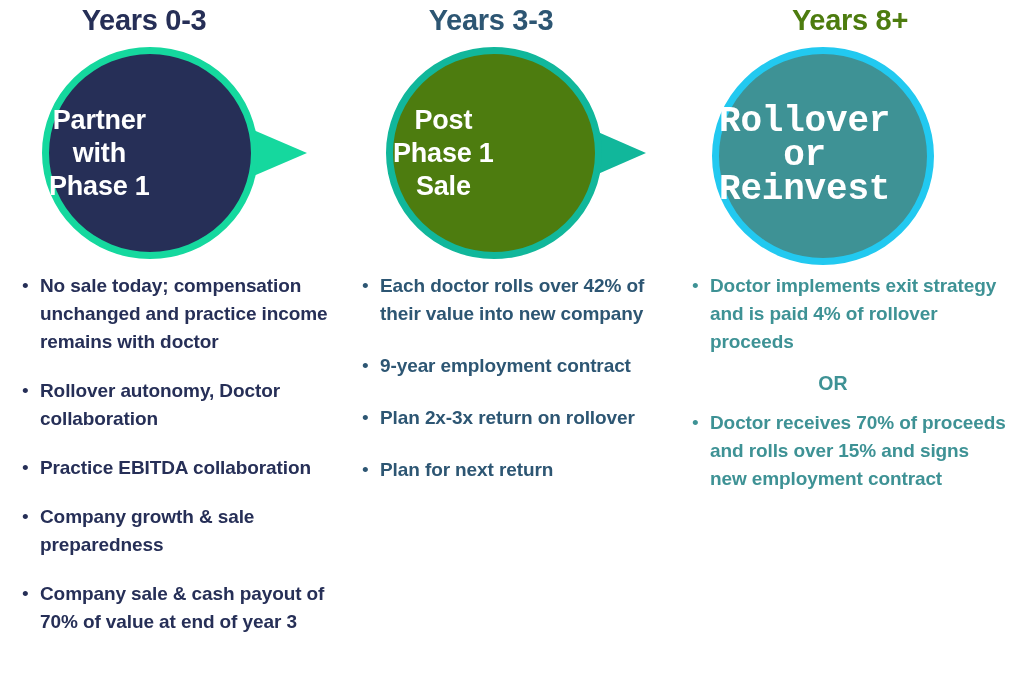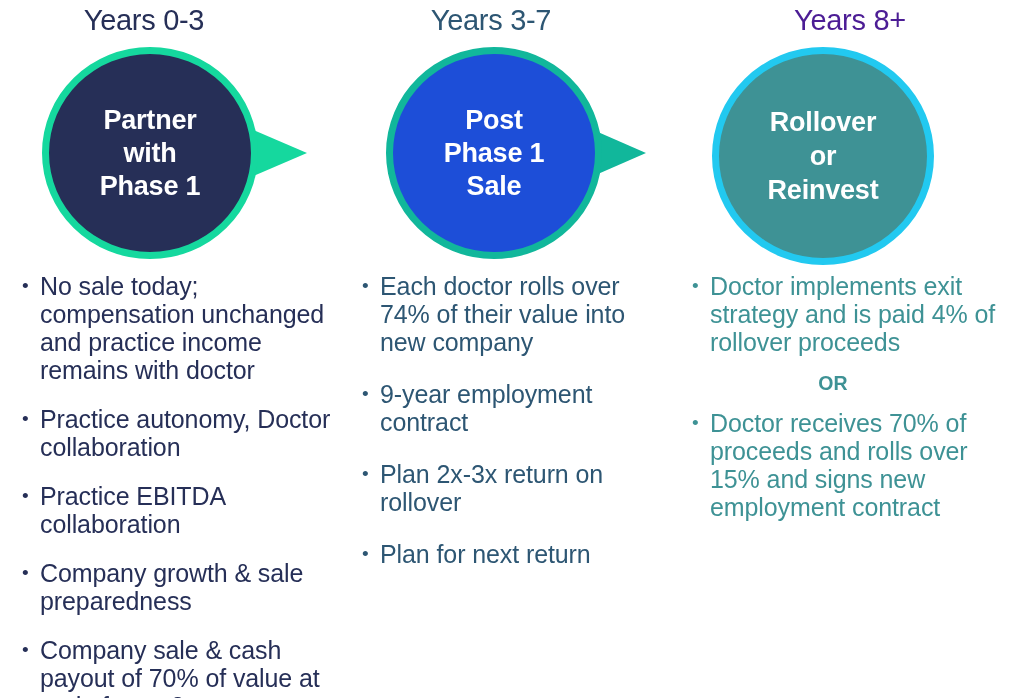"Years 0-3" .heading { font-weight: normal -> bold }
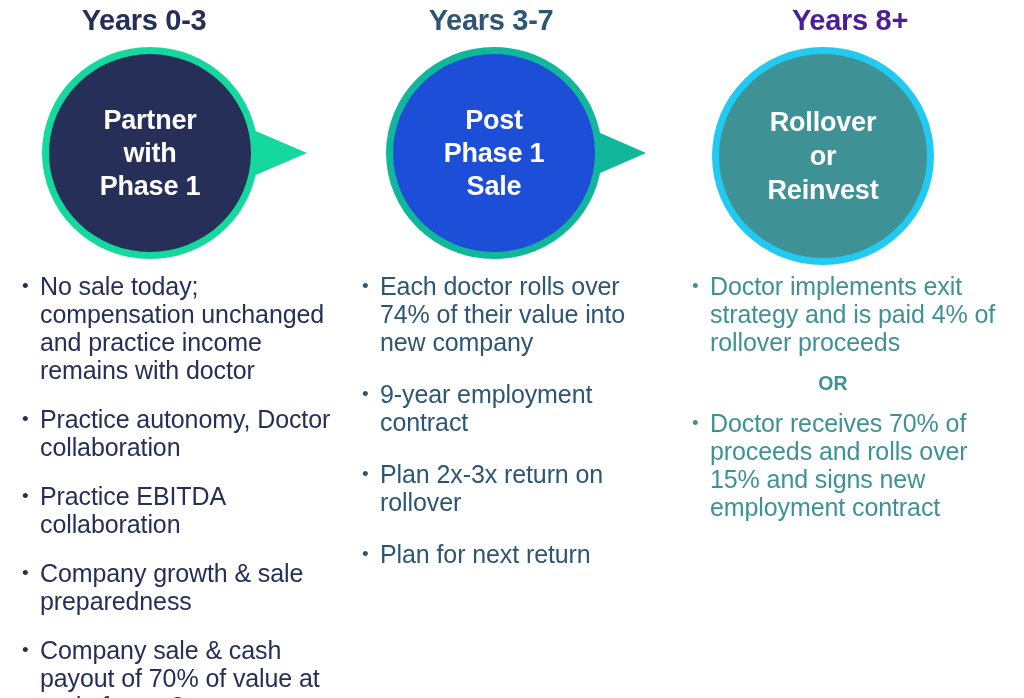"Years 3-7" div.heading { text: 3-7 -> 3-3 }
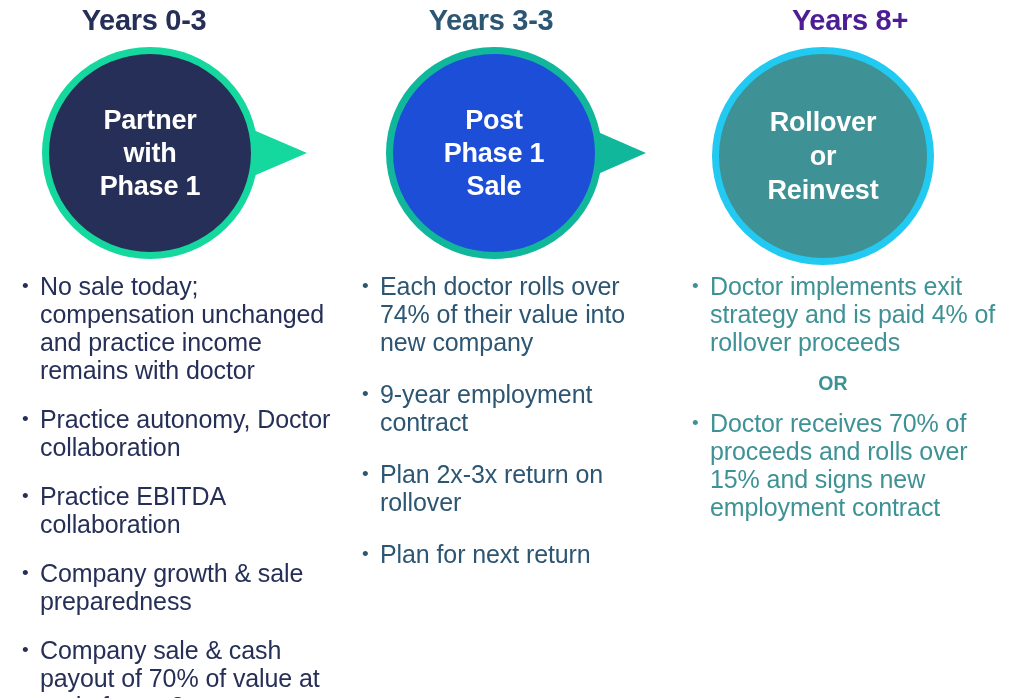"Years 8+" .col-3 .heading { color: #4c1d95 -> #4d7c0f }
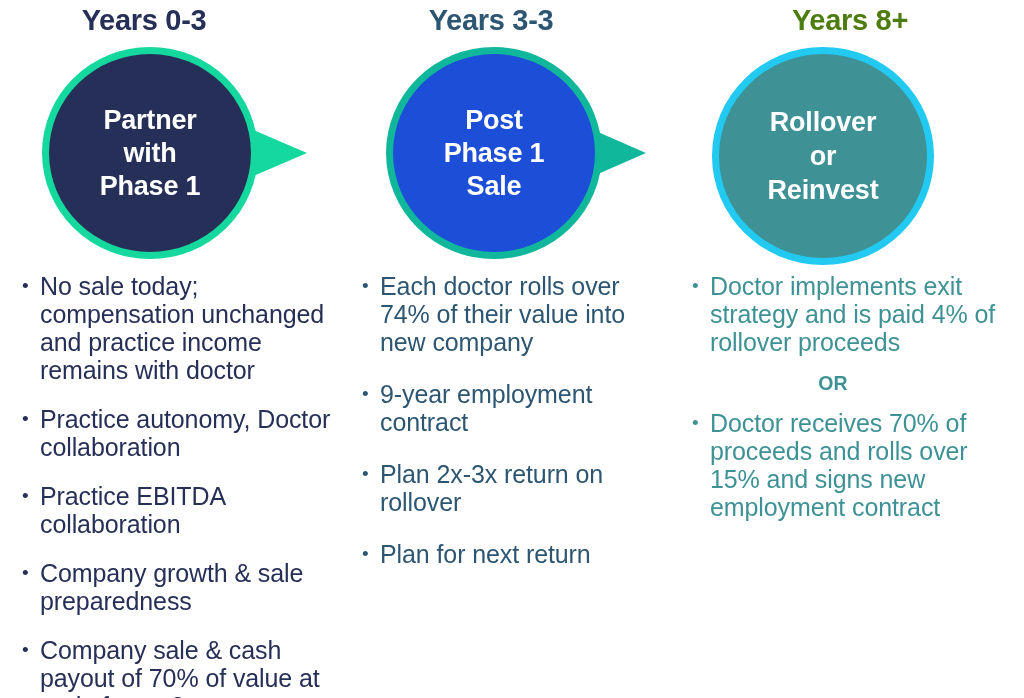"Partner" .circle { justify-content: center -> flex-start }
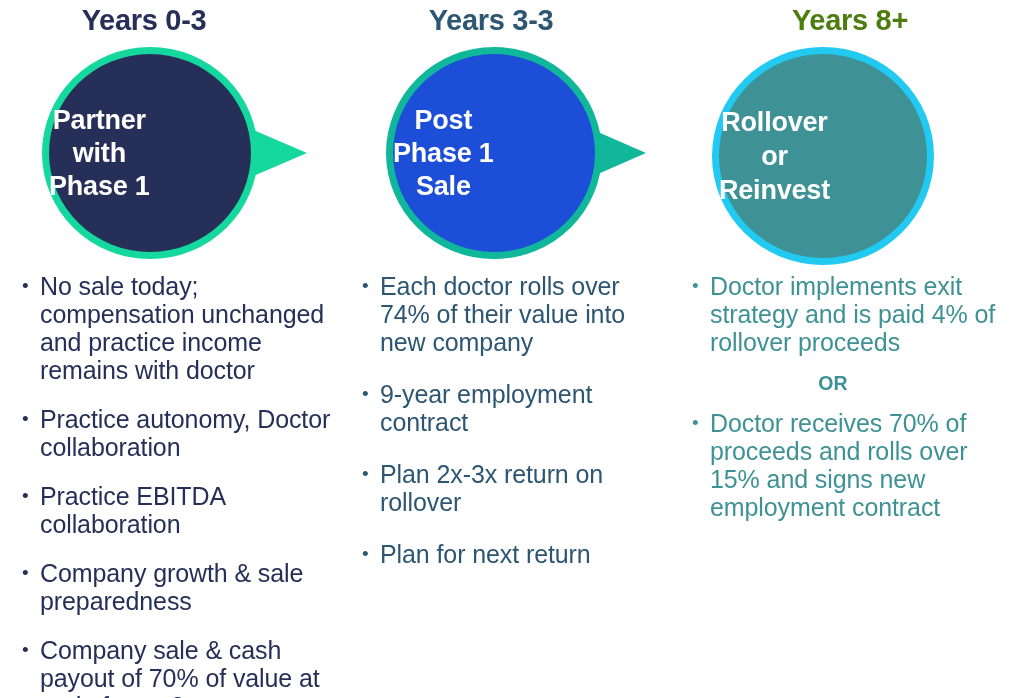"Post" .col-2 .circle { background: #1d4ed8 -> #4d7c0f }
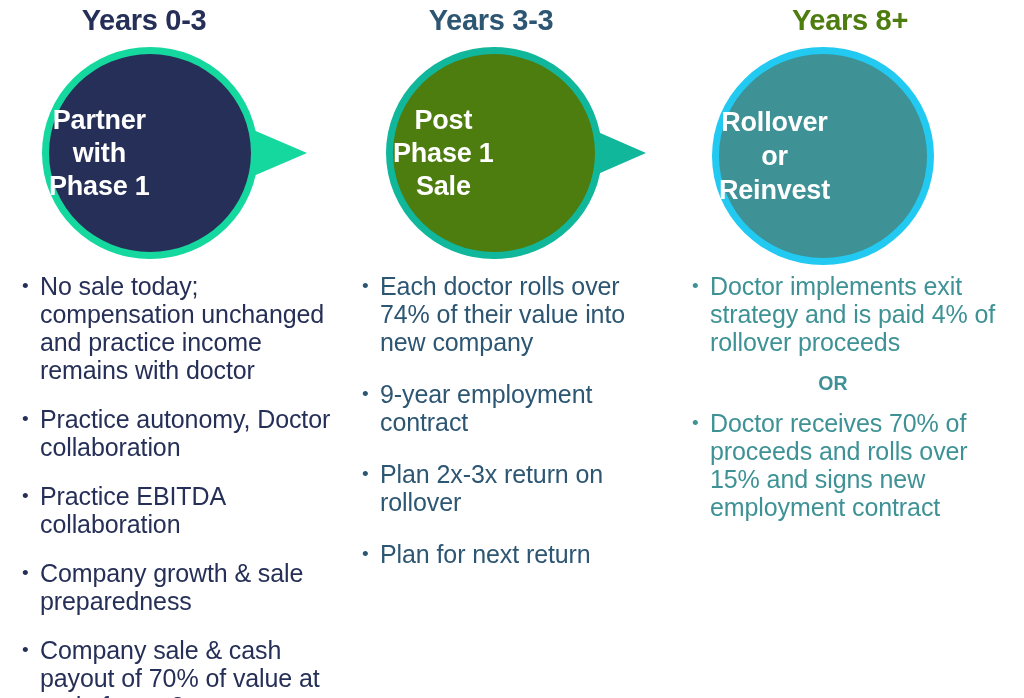"Rollover" .col-3 .circle-label { font-family: none -> Liberation Mono, monospace; font-size: 27px -> 36px }
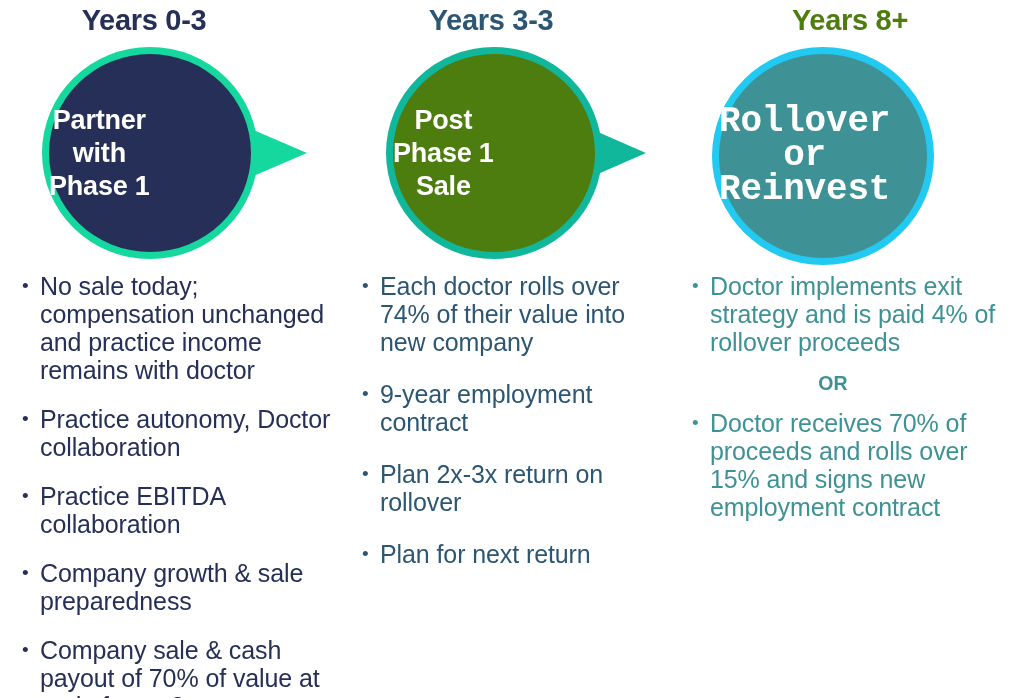"No sale today; compensation unchanged" .bullet-text { font-size: 25px -> 19px; font-weight: normal -> bold }
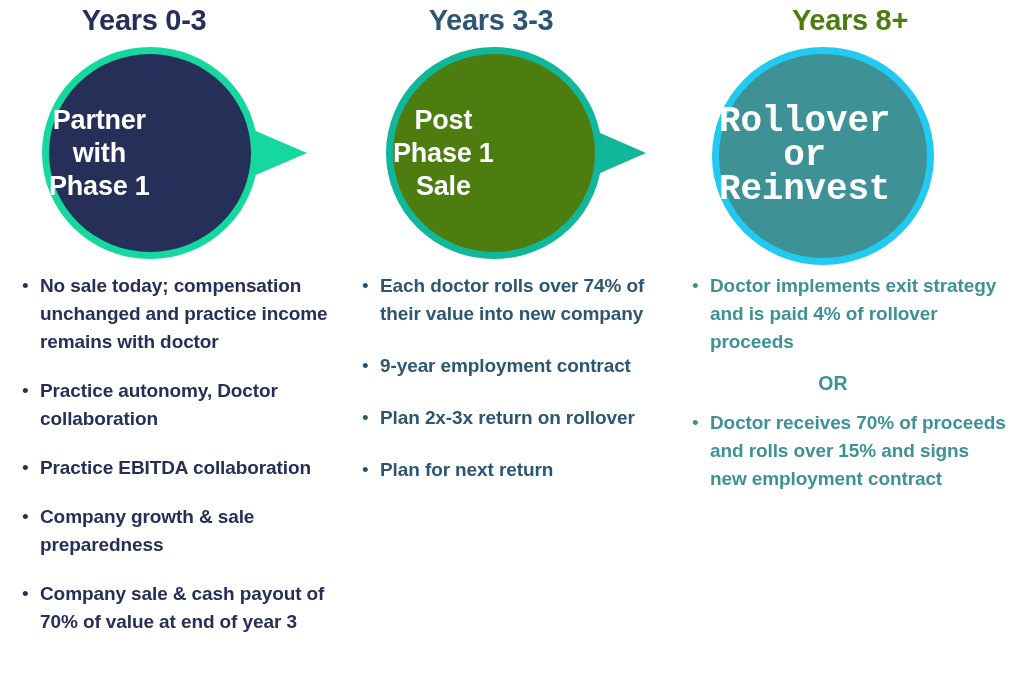"Each doctor rolls over 74%" span.bullet-text { text: 74% -> 42% }
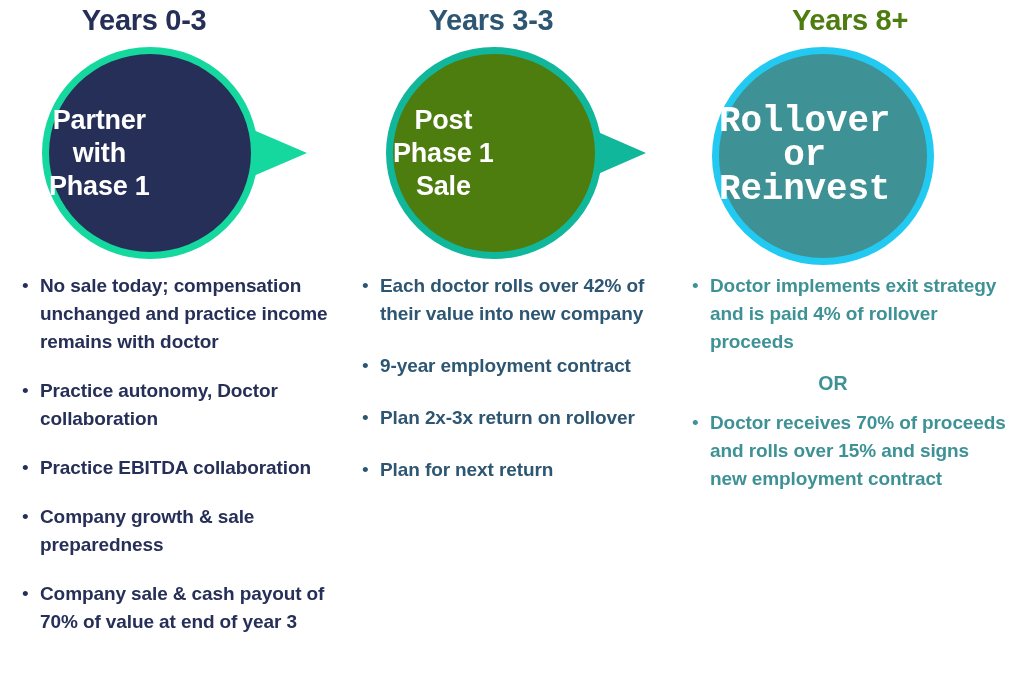"Practice autonomy, Doctor collaboration" span.bullet-text { text: Practice -> Rollover }
